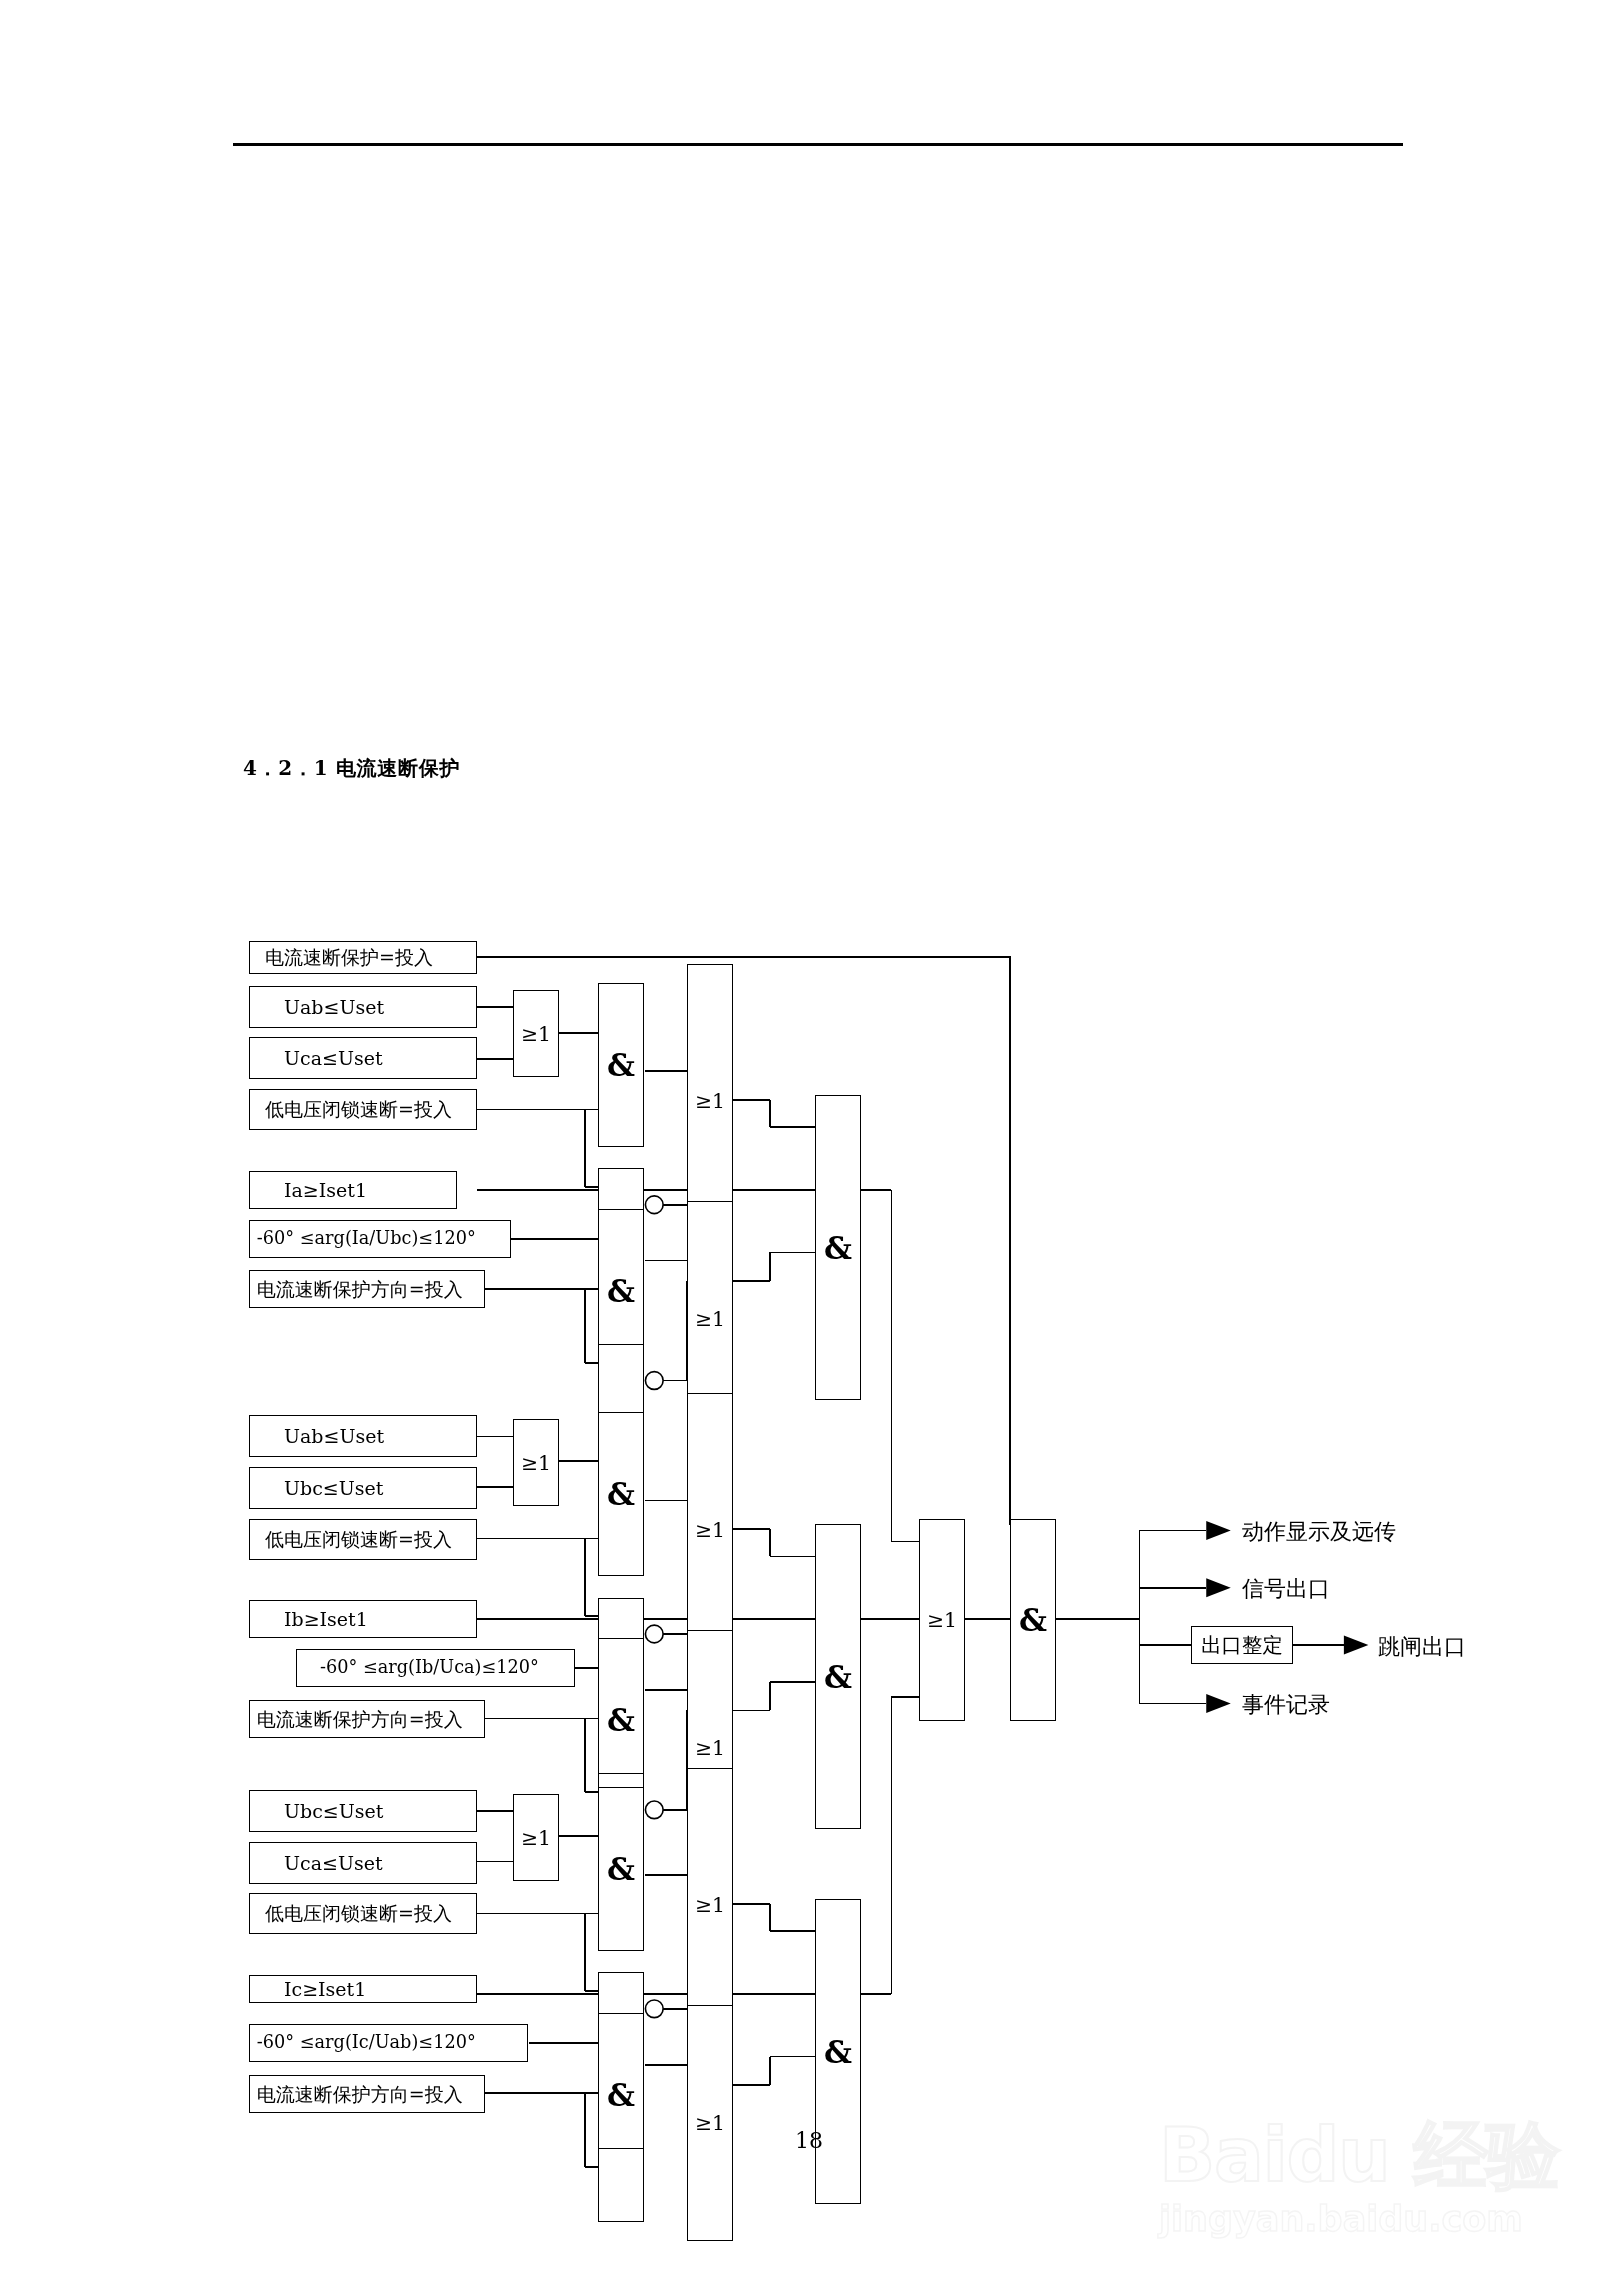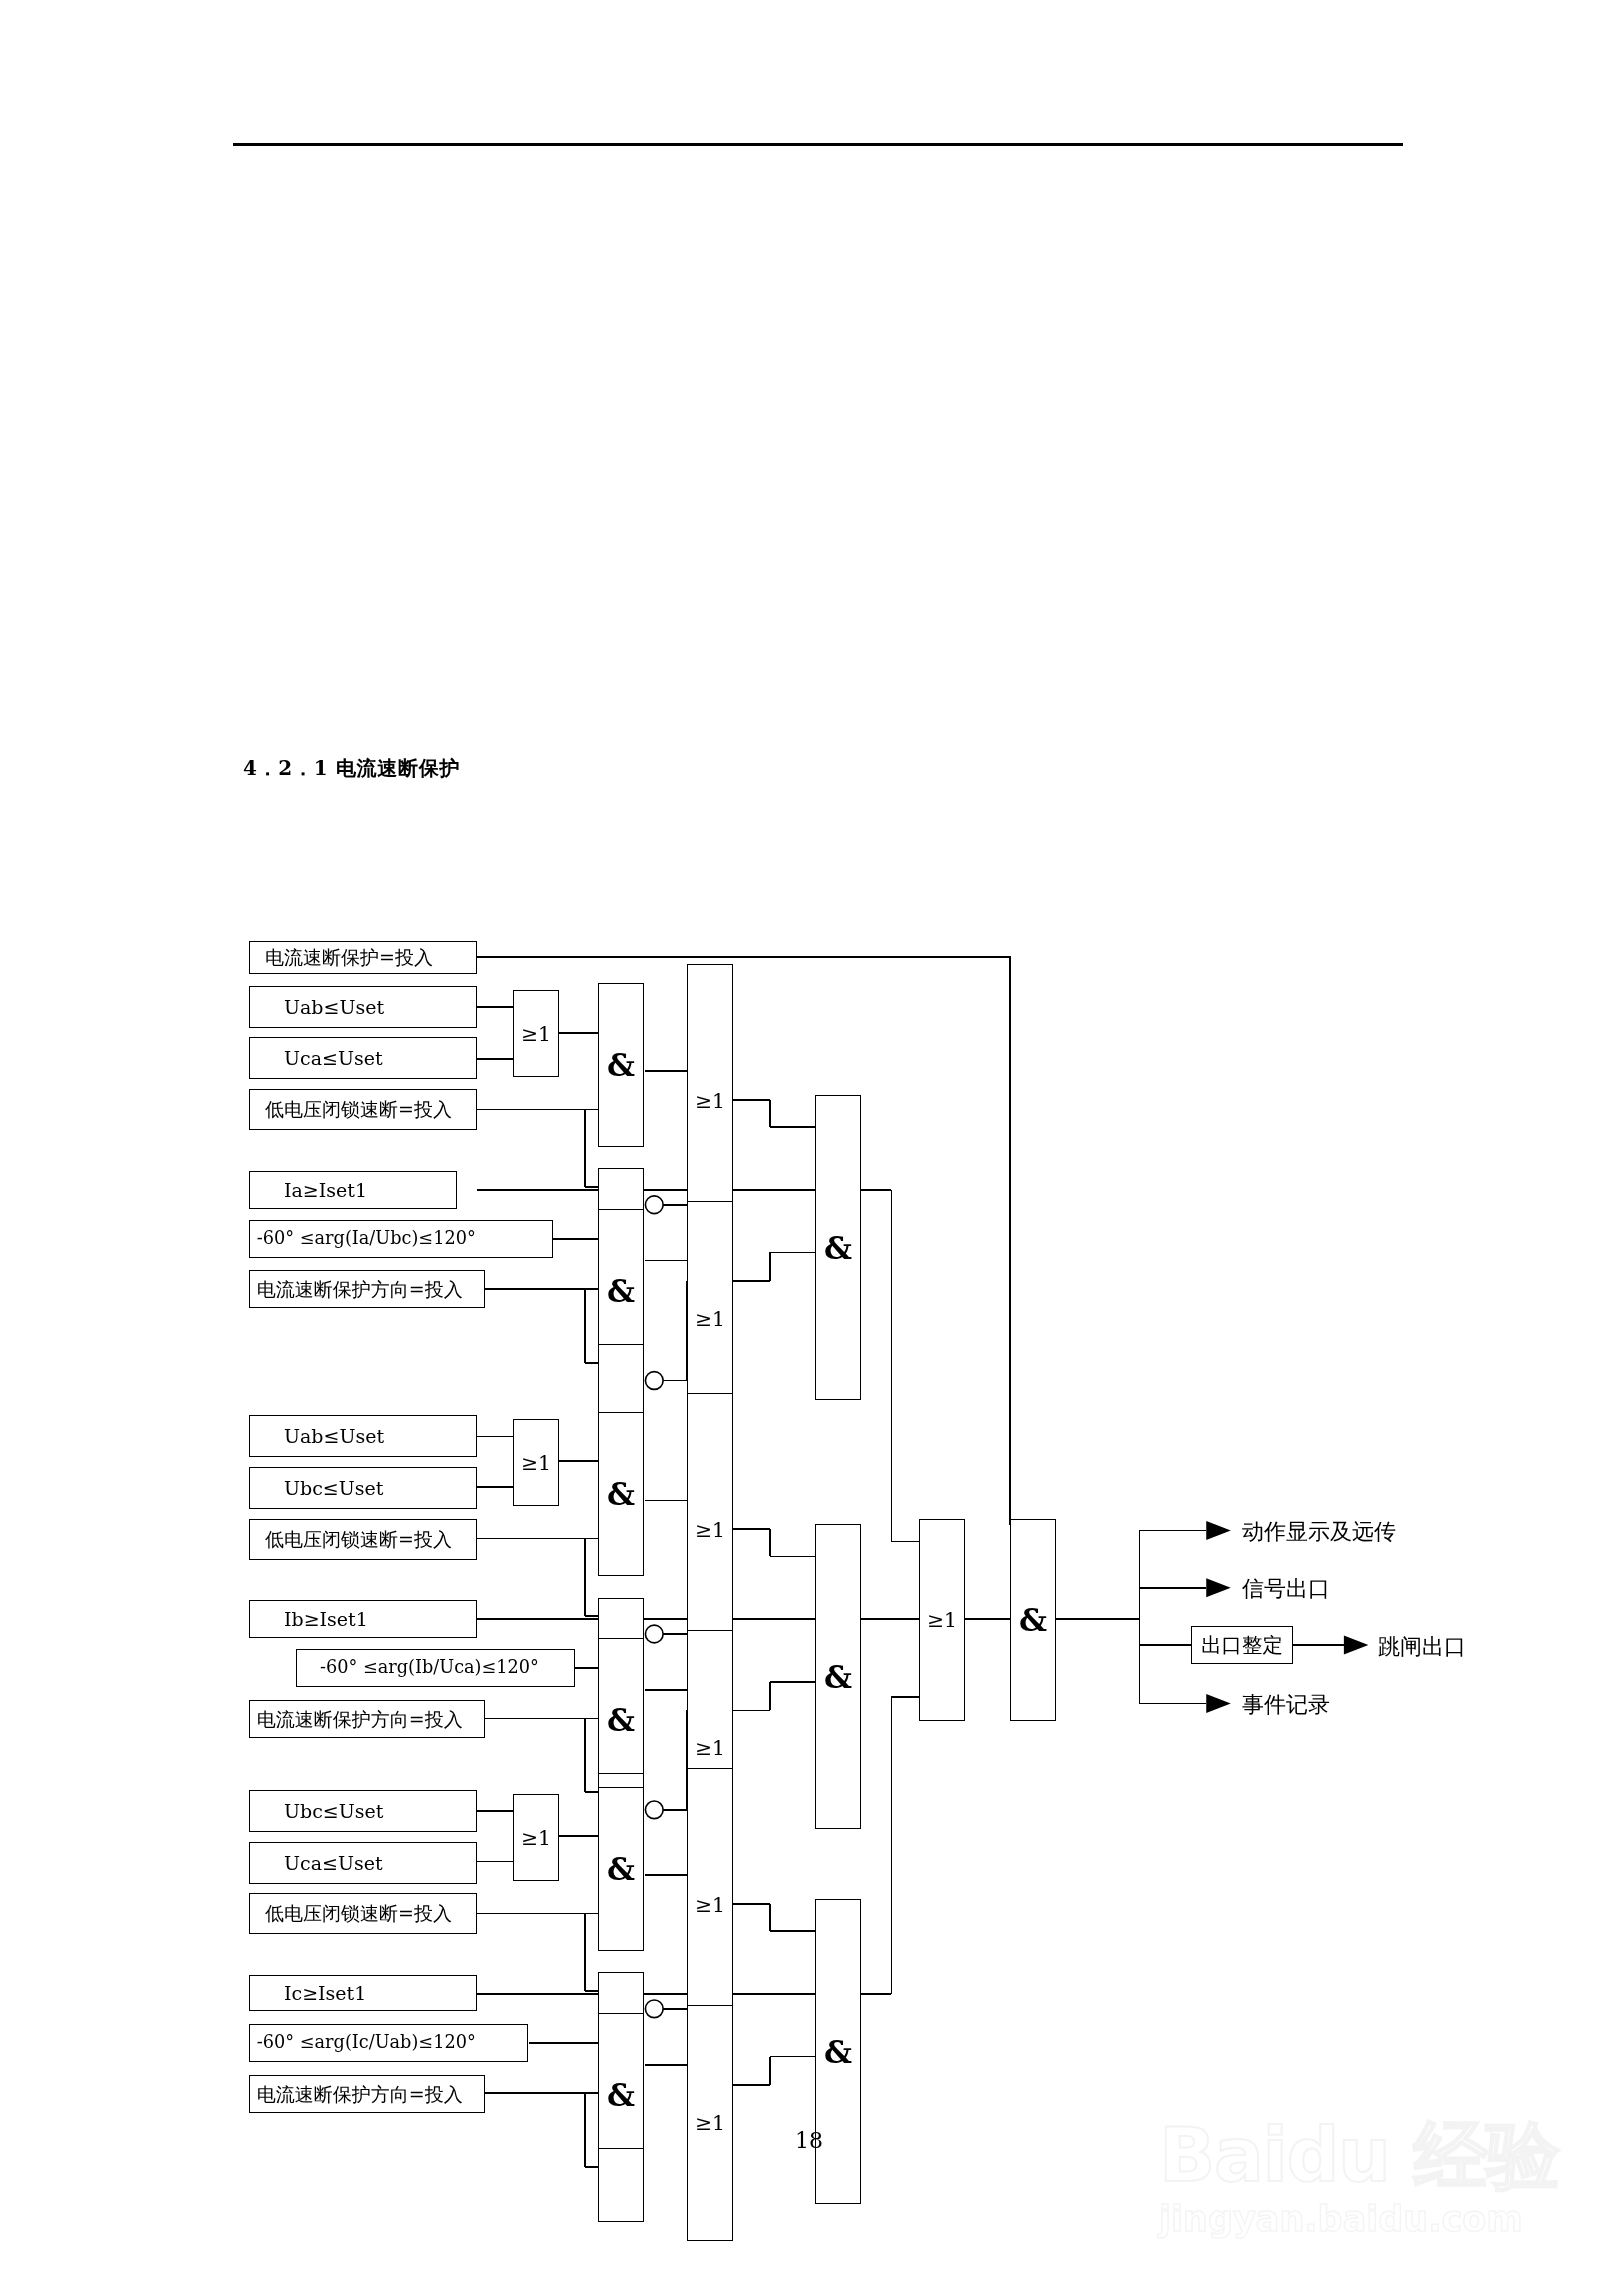"-60° ≤arg(Ia/Ubc)≤120°" div.dbox { width: 304px -> 262px }
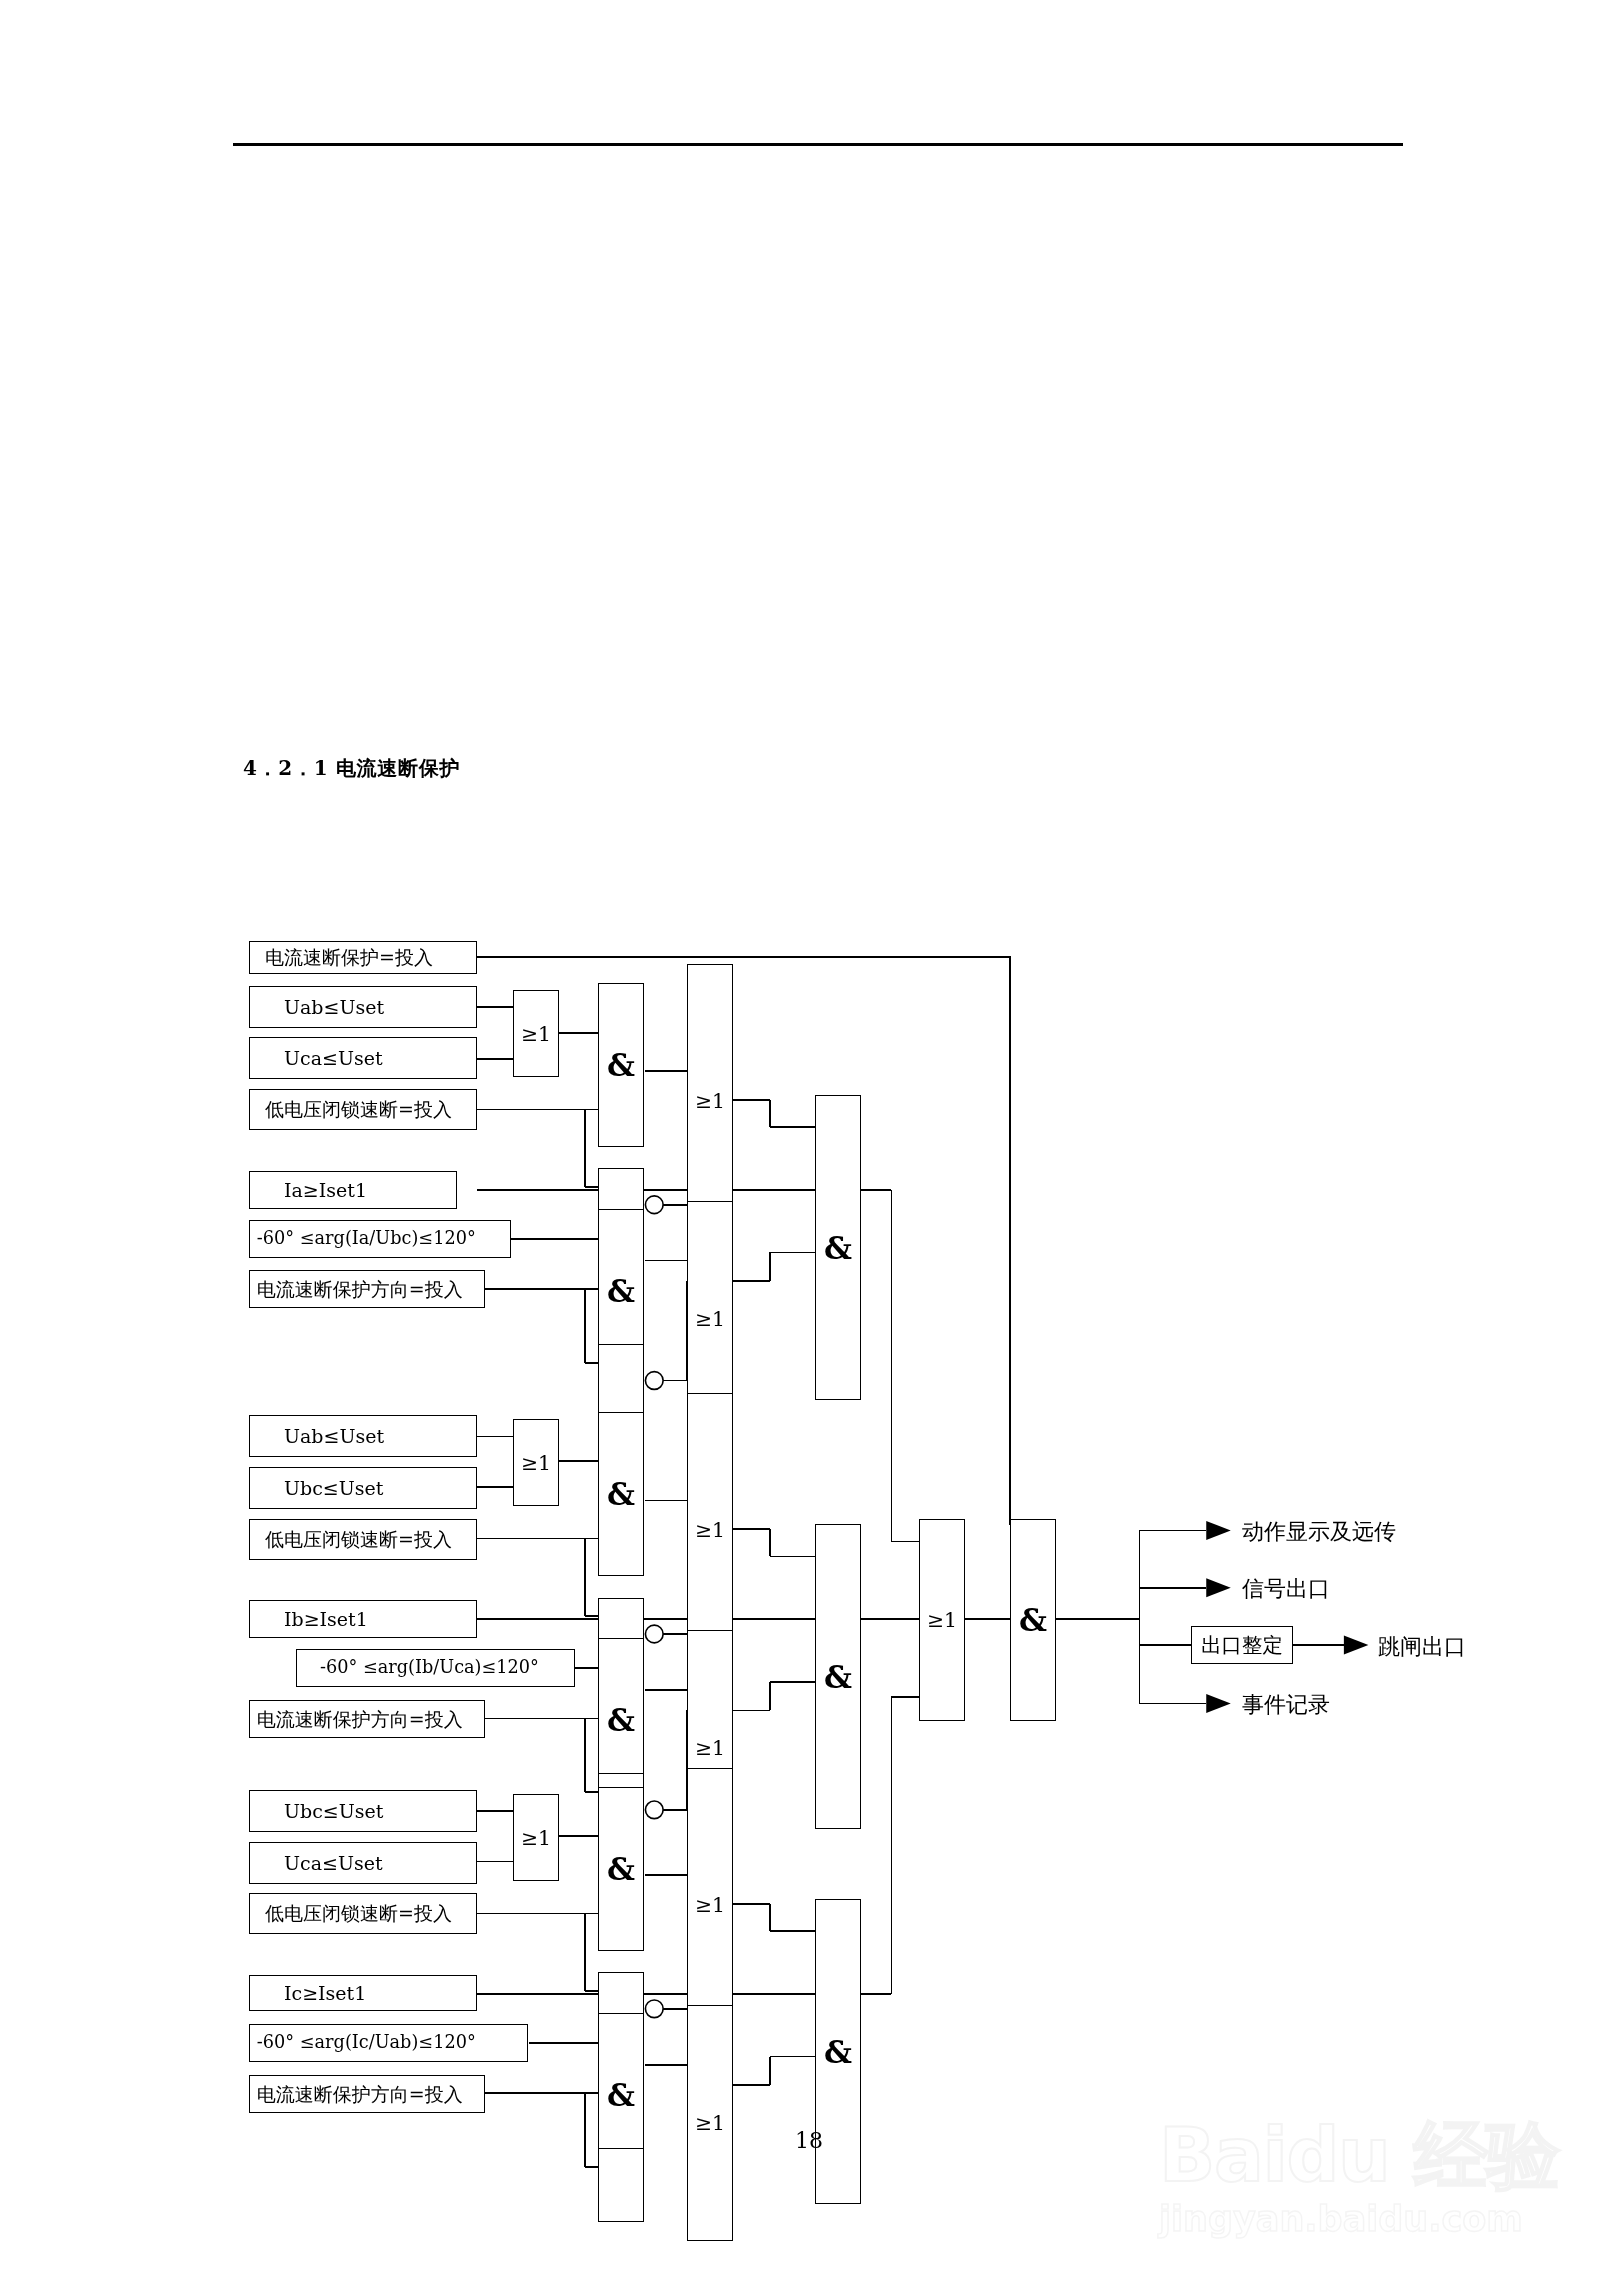"Ic≥Iset1" div.dbox { height: 36px -> 28px }
